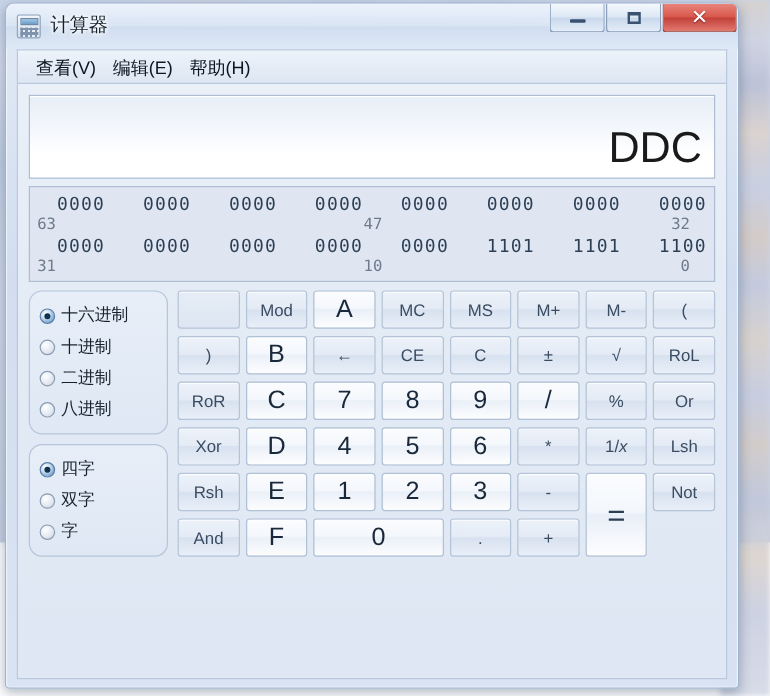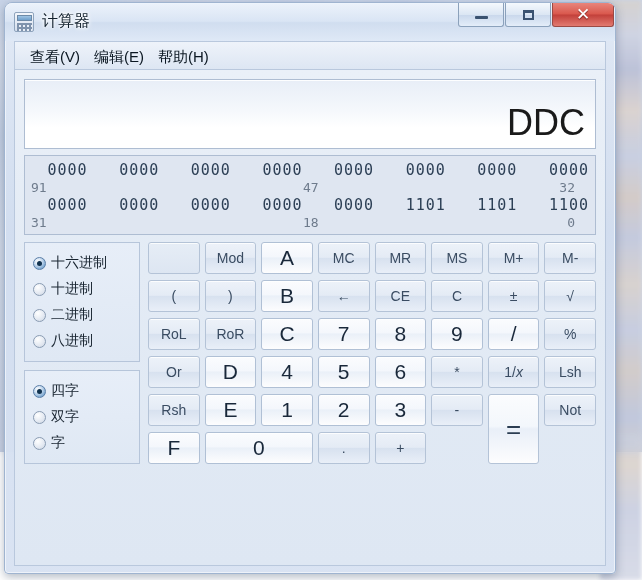"91" div.bitlabel { text: 91 -> 63 }
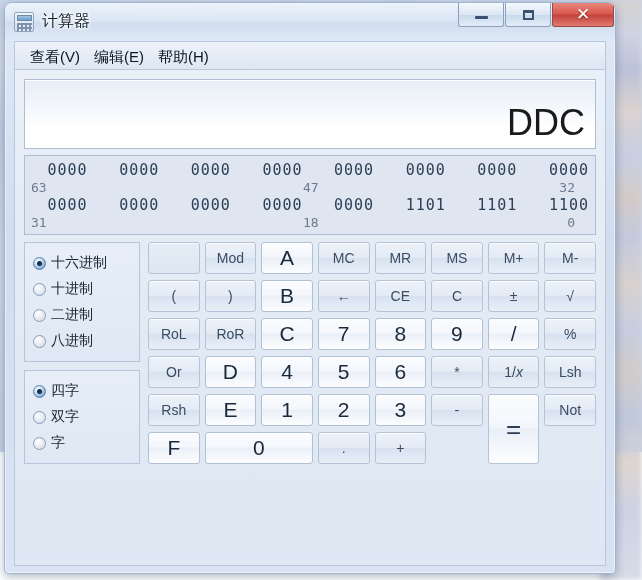"18" div.bitlabel { text: 18 -> 10 }
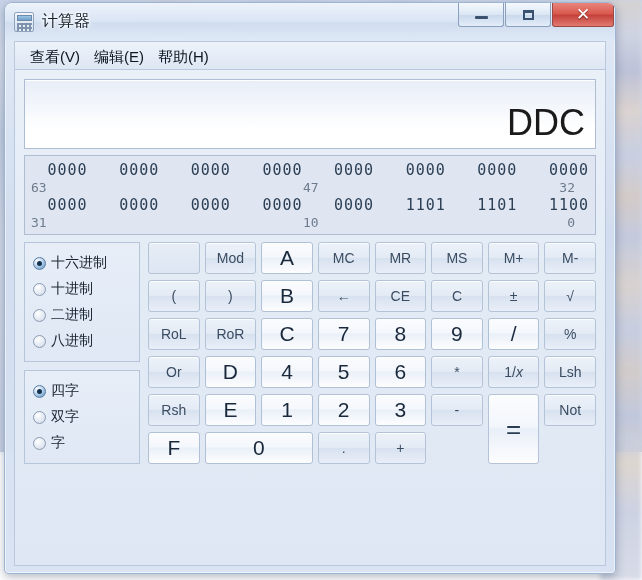"十六进制" .groupbox { border-radius: 0 -> 11px }
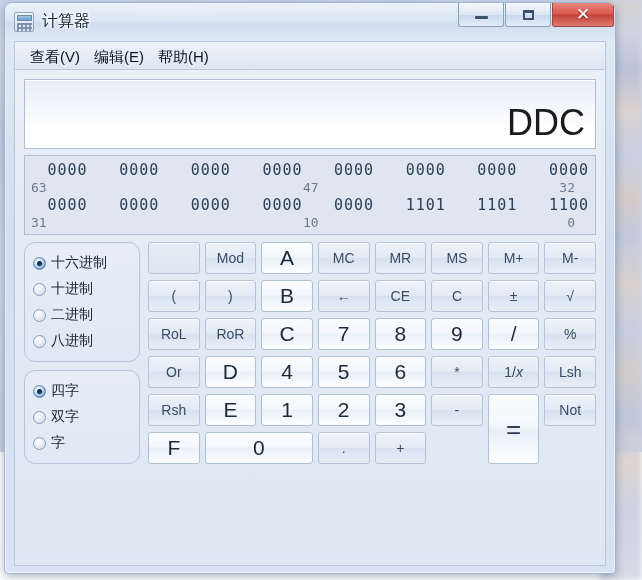"MR" div.key { html: <div>MR</div> -> none }
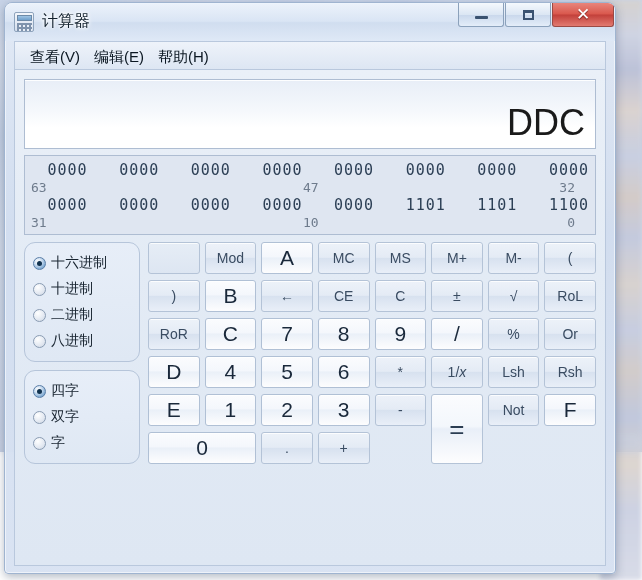"Xor" div.key { html: none -> <div>Xor</div> }
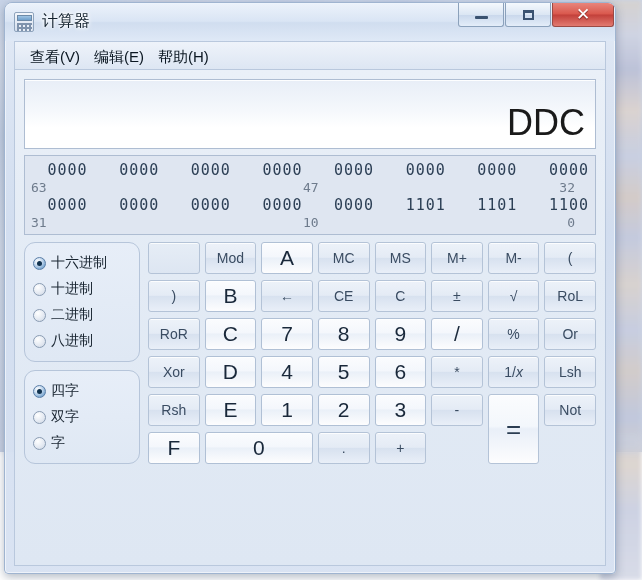"And" div.key { html: none -> <div>And</div> }
